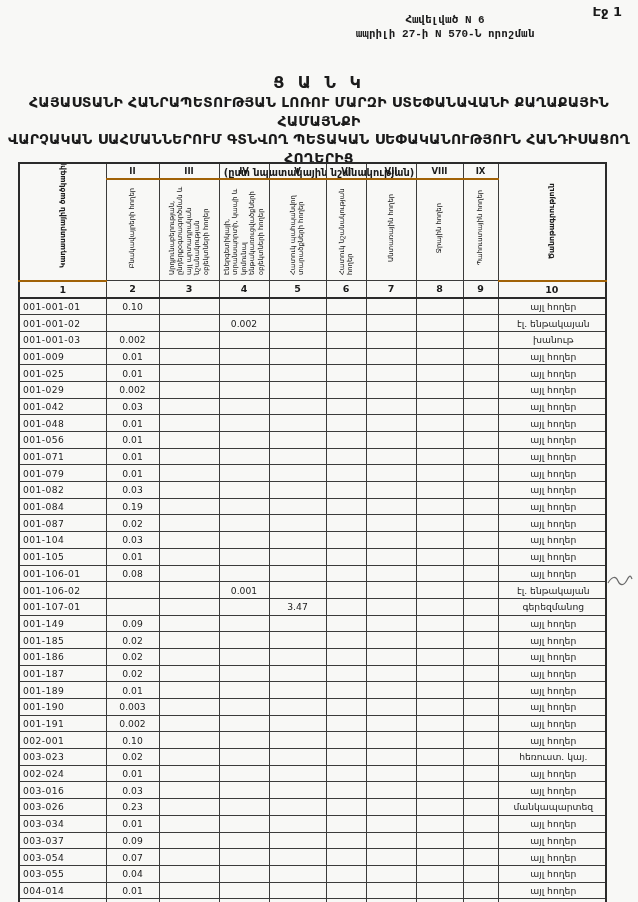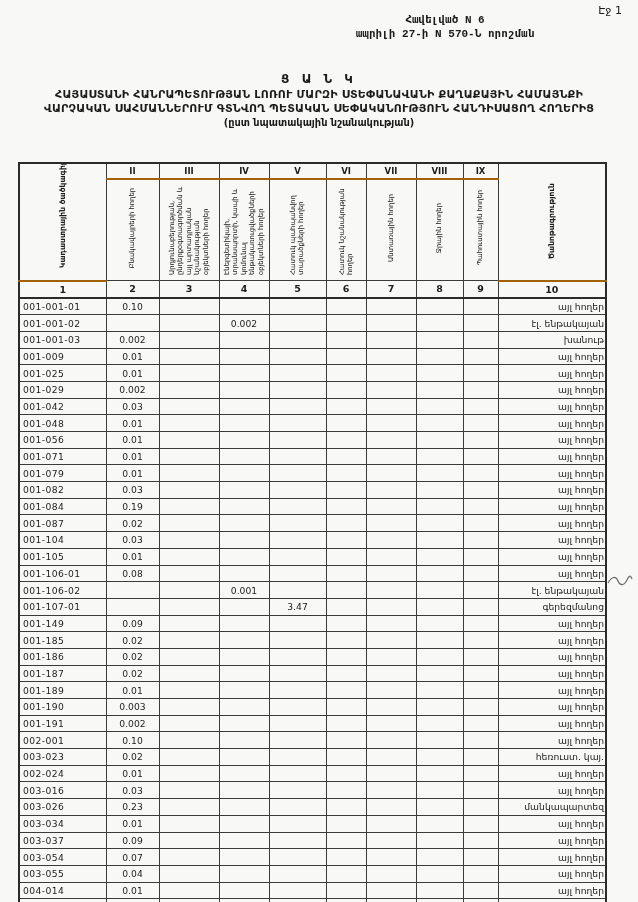"Էջ 1" .page-label { font-size: 11px -> 13px; font-weight: normal -> bold }
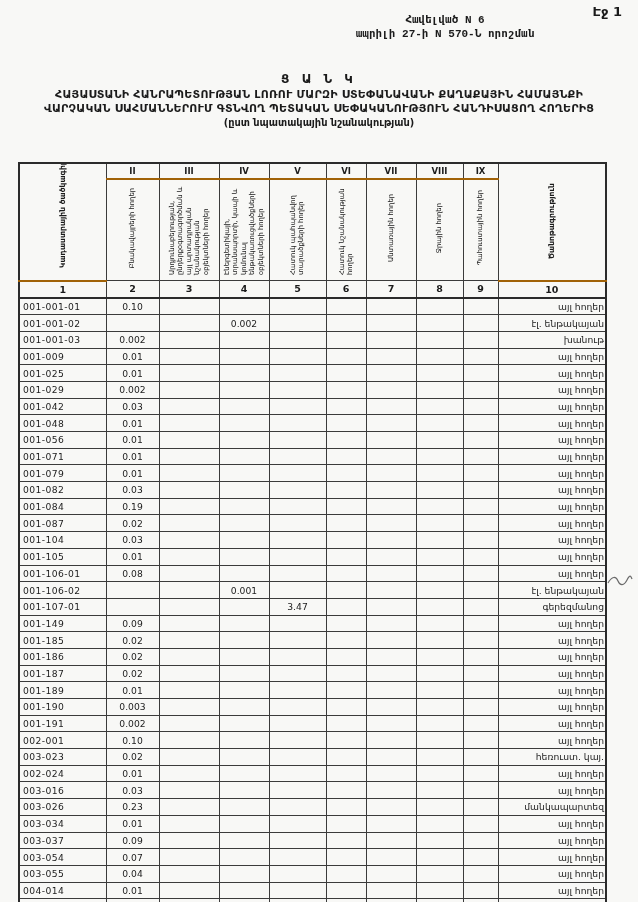"Ց Ա Ն Կ" .title-main { font-size: 12px -> 16px }
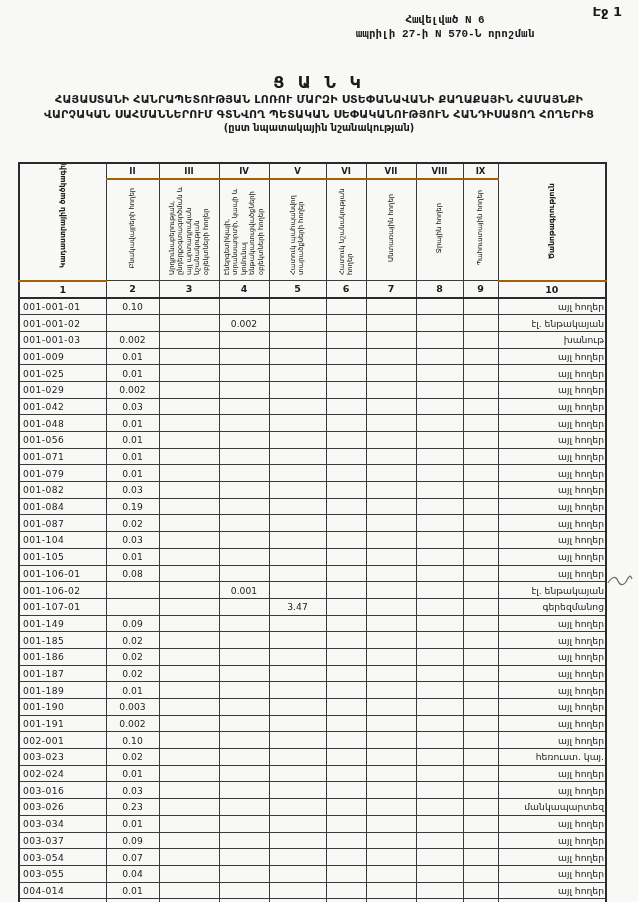"ՀԱՅԱՍՏԱՆԻ ՀԱՆՐԱՊԵՏՈՒԹՅԱՆ ԼՈՌՈՒ ՄԱՐԶԻ" .title-line { font-size: 11px -> 14px }
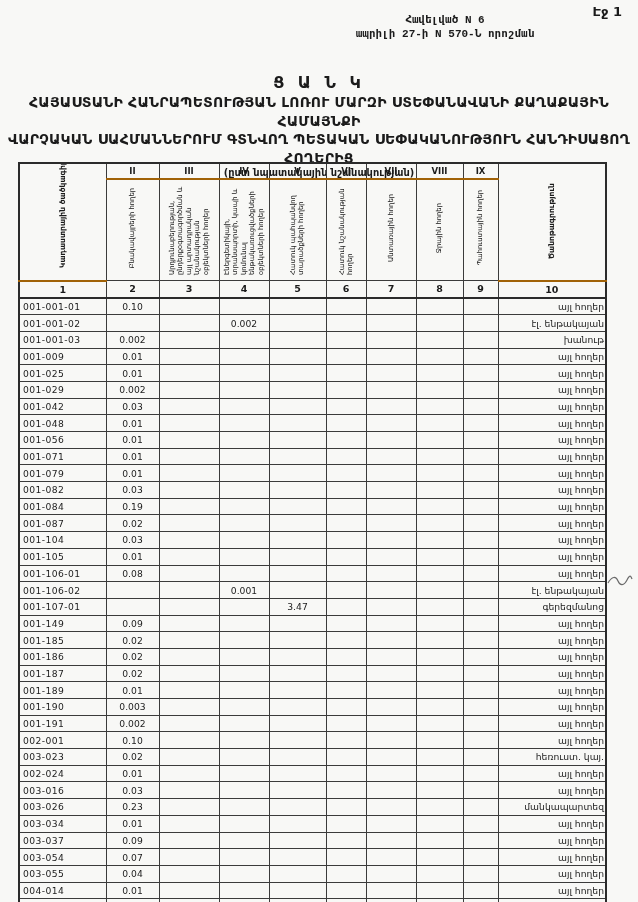"այլ հողեր" td.cell-note { text-align: right -> center }
